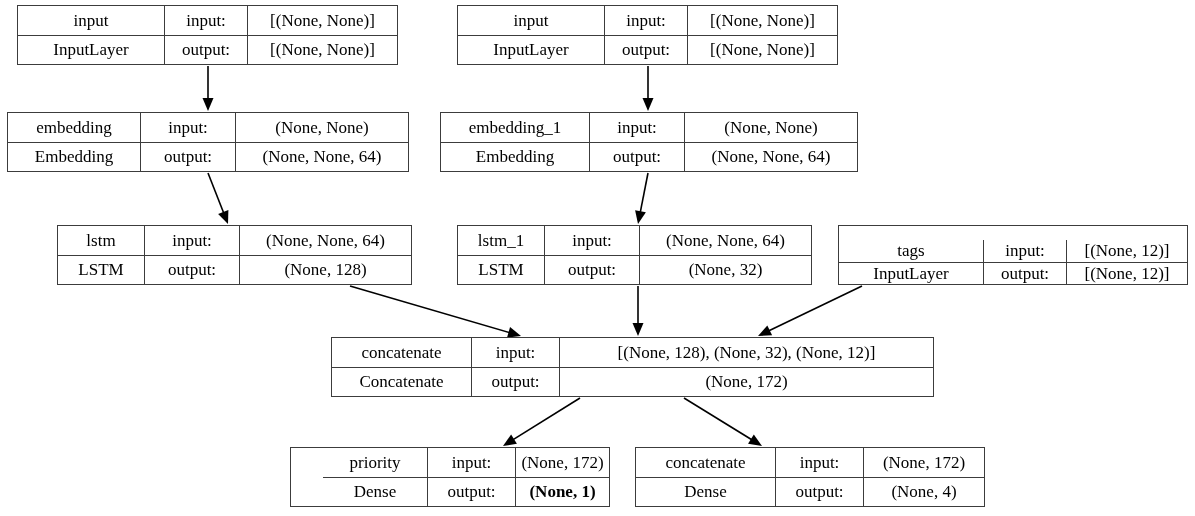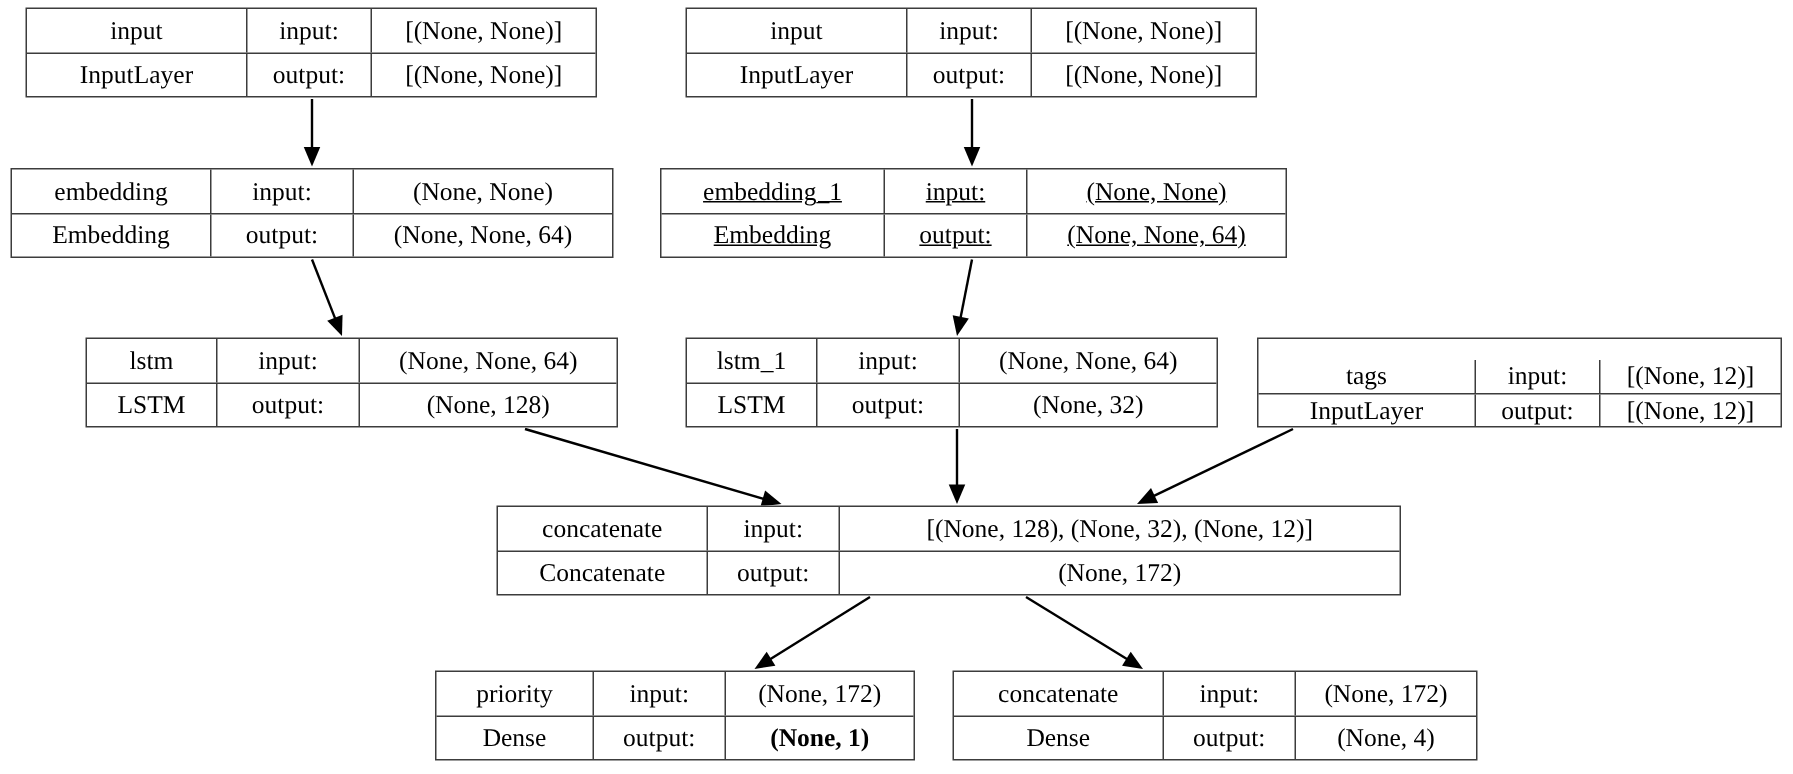"embedding_1" div.node { text-decoration: underline -> none }
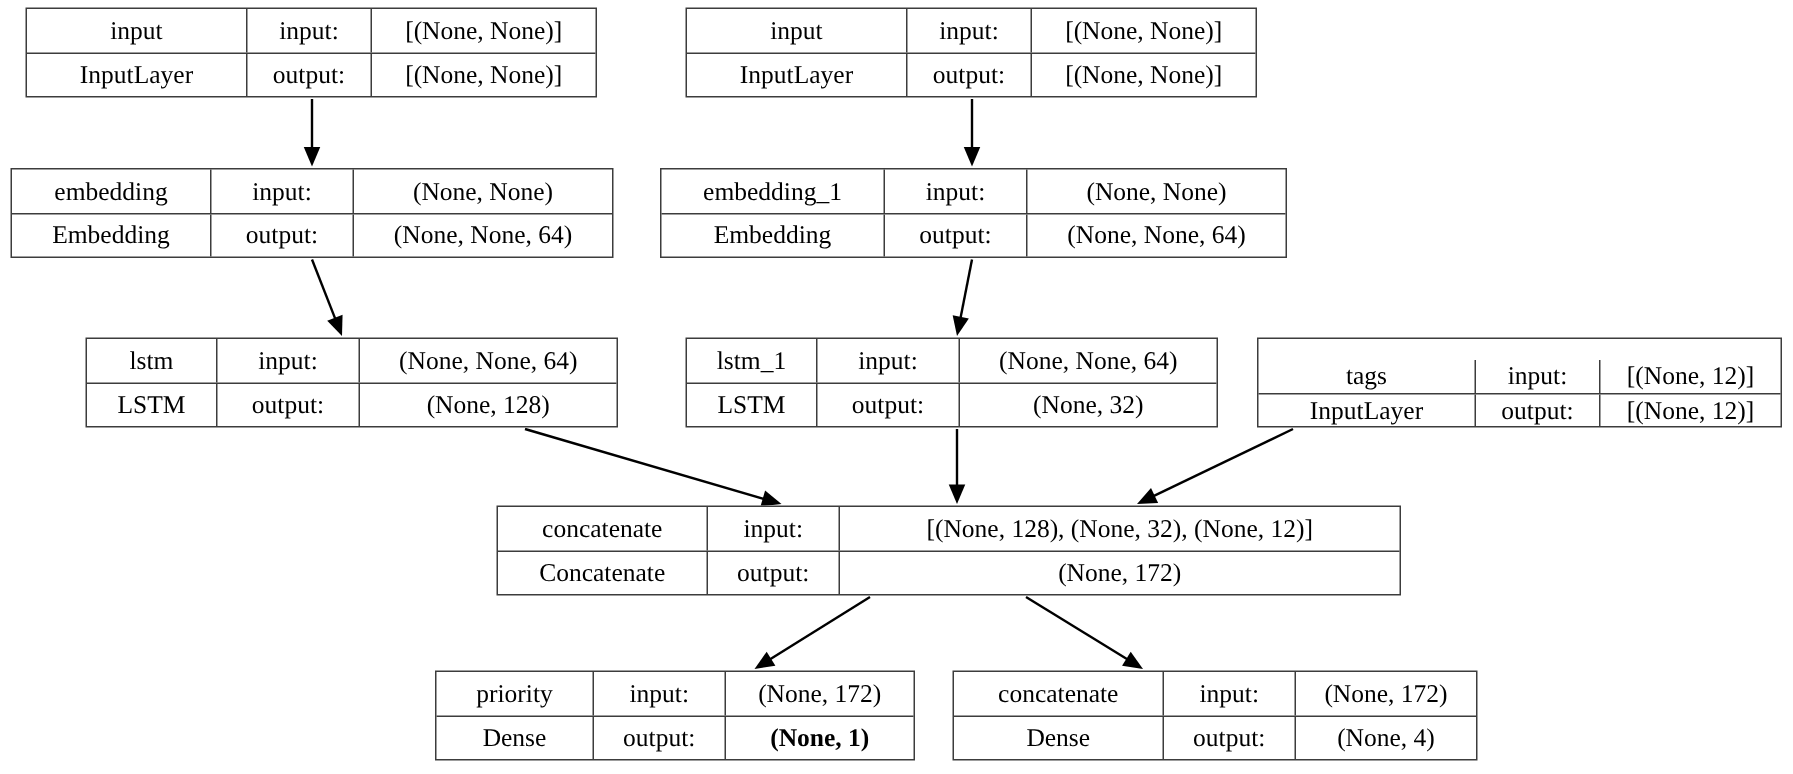"priority" div.node { padding-left: none -> 32px }
